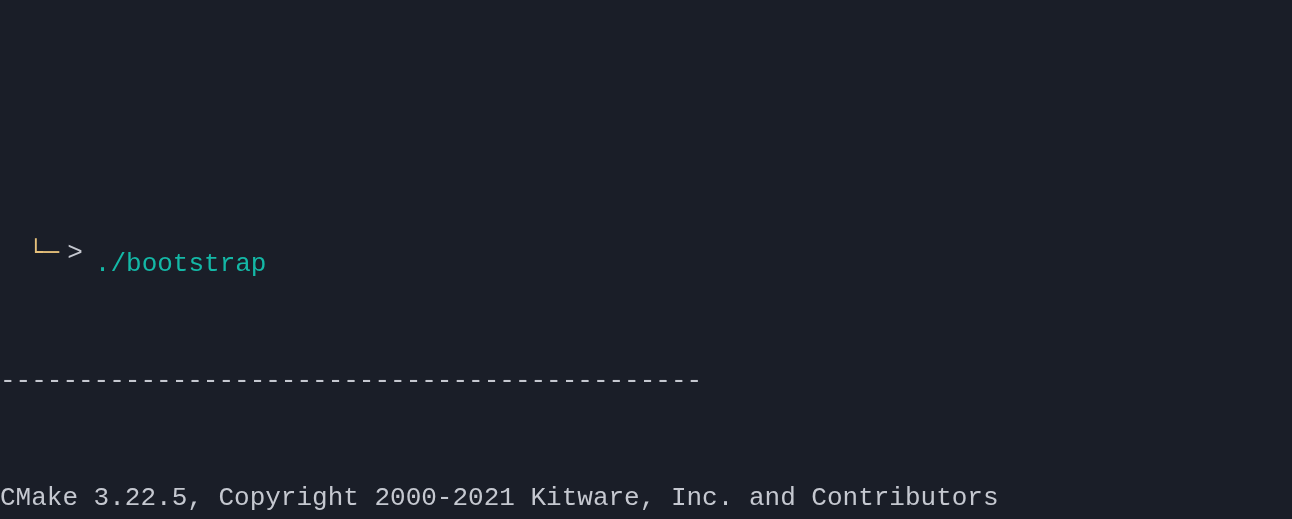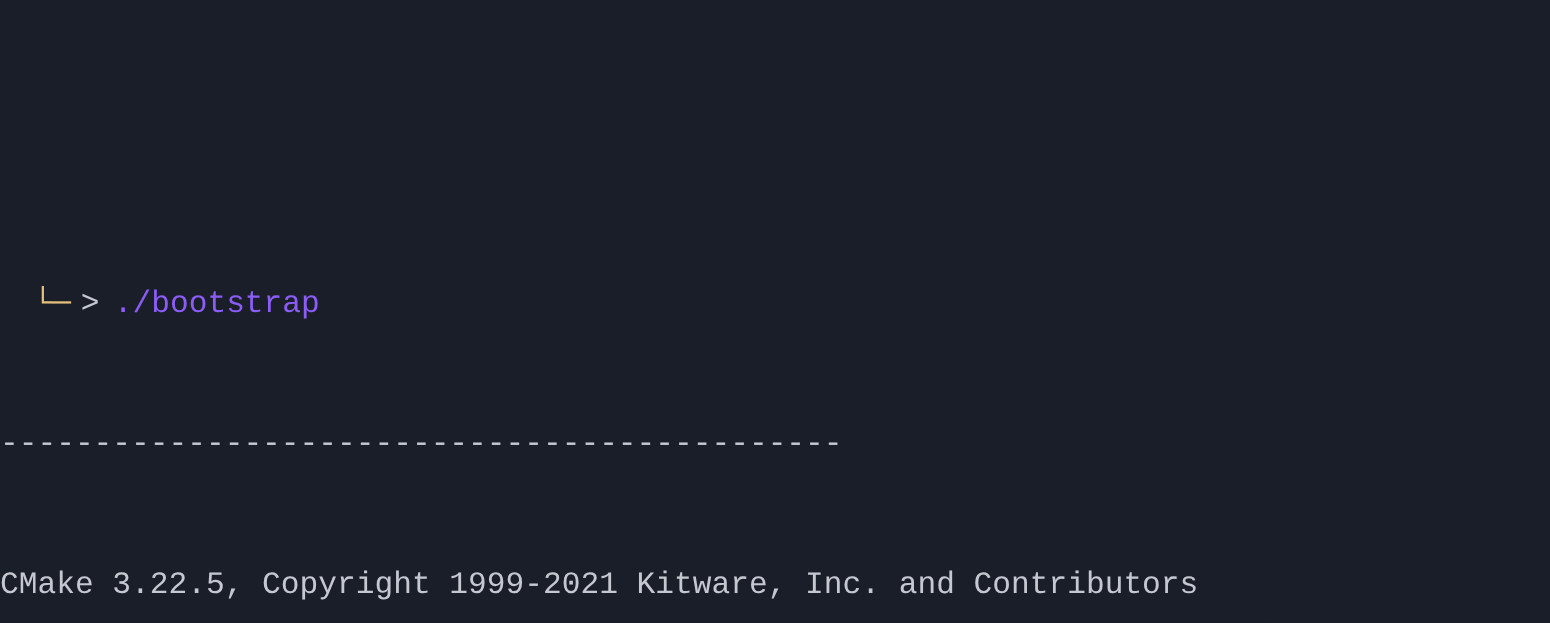"./bootstrap" .command { color: #8b5cf6 -> #14b8a6; margin-top: none -> 11px }
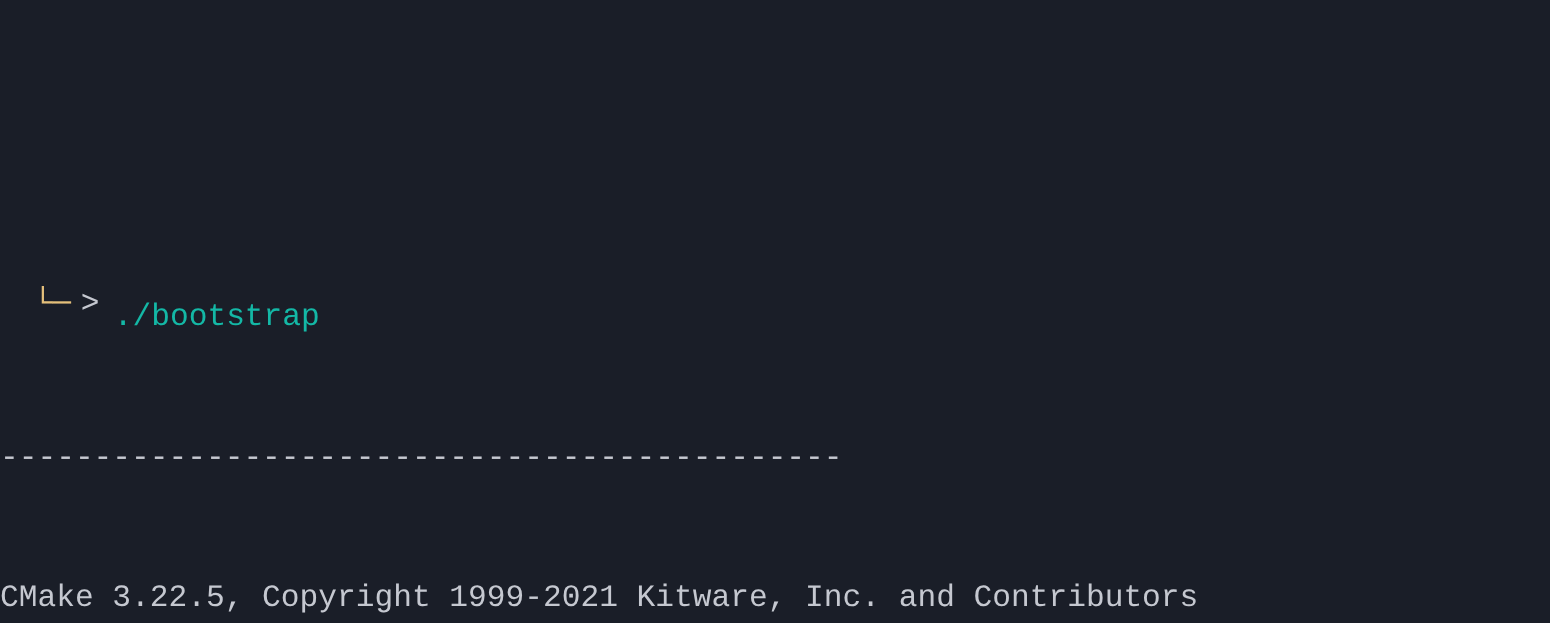"CMake 3.22.5, Copyright 1999-2021" div.output-line { text: 1999-2021 -> 2000-2021 }
